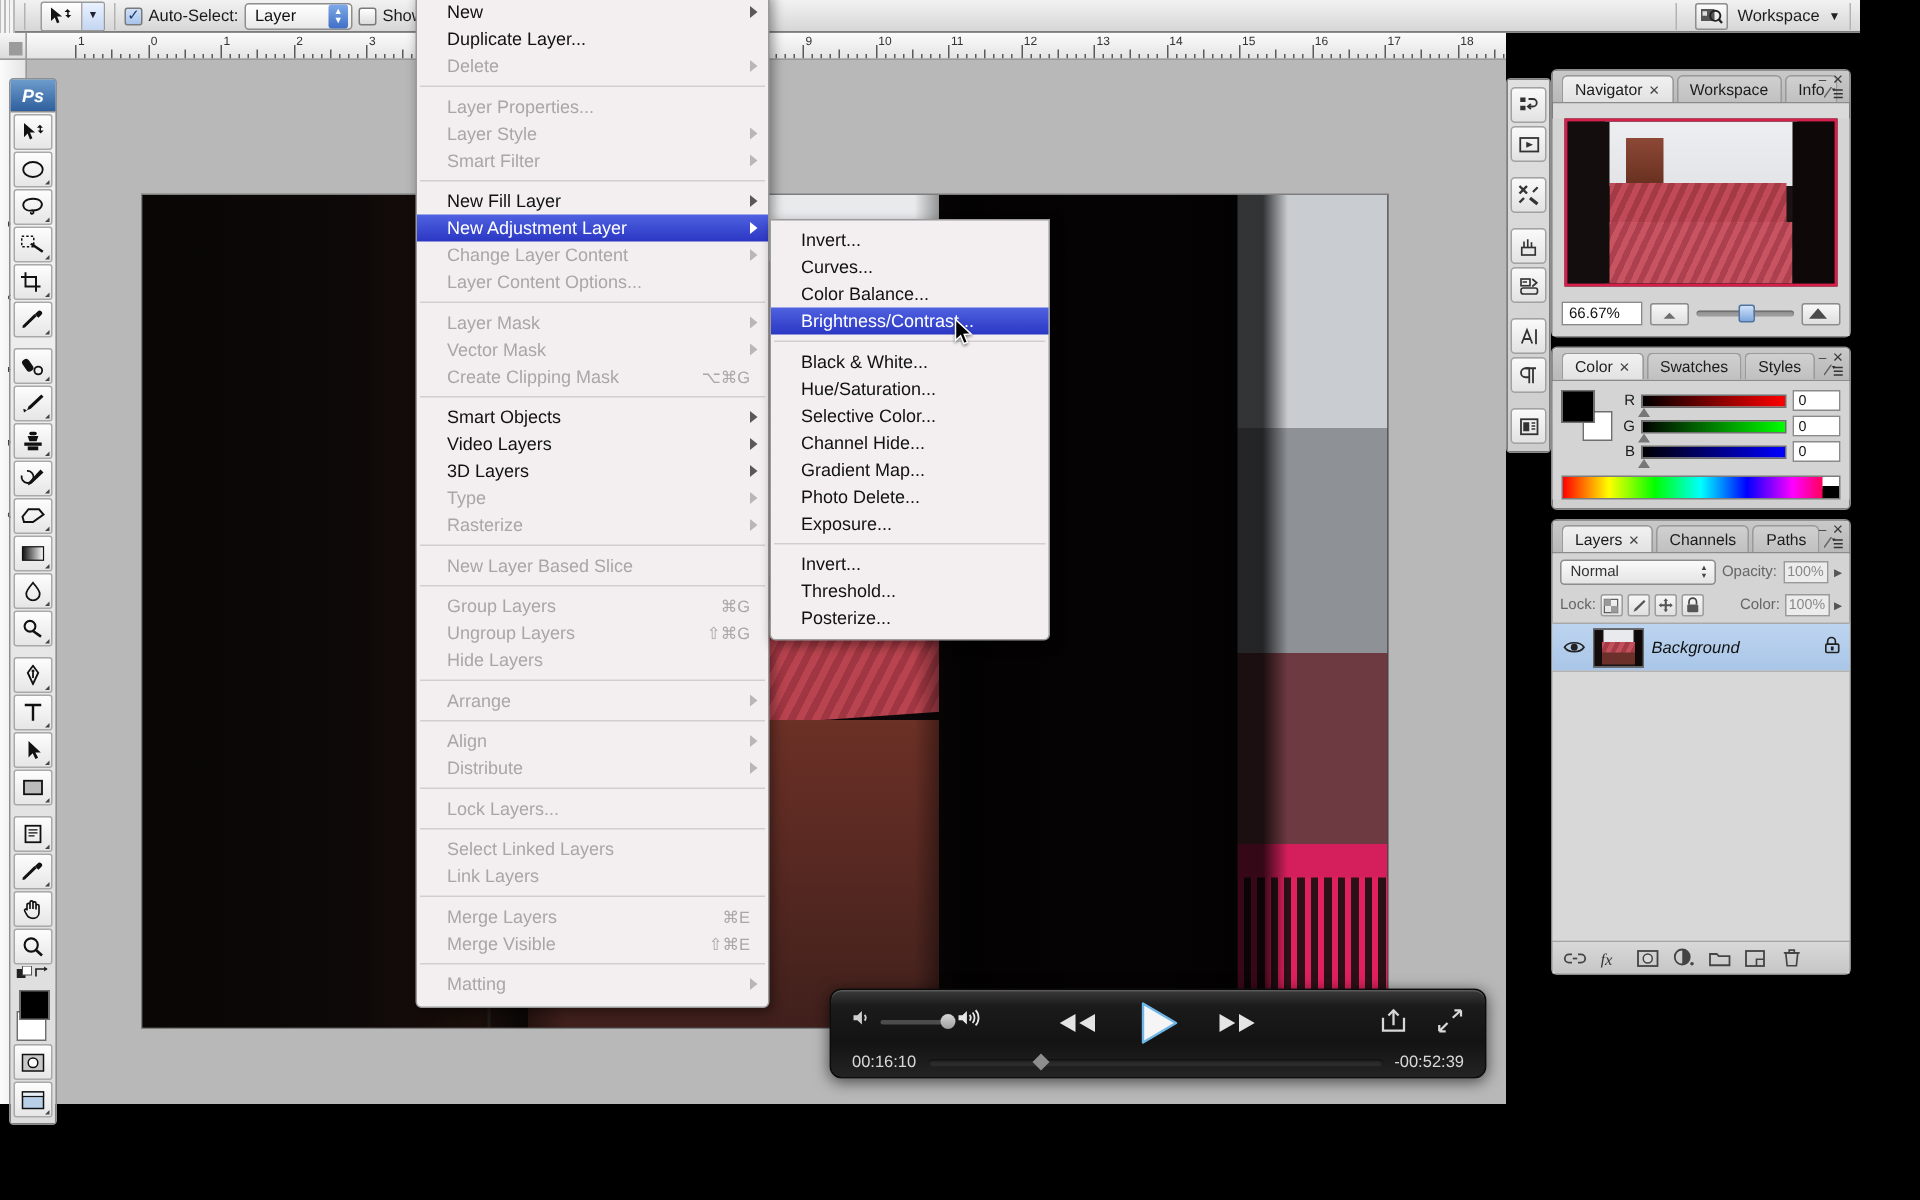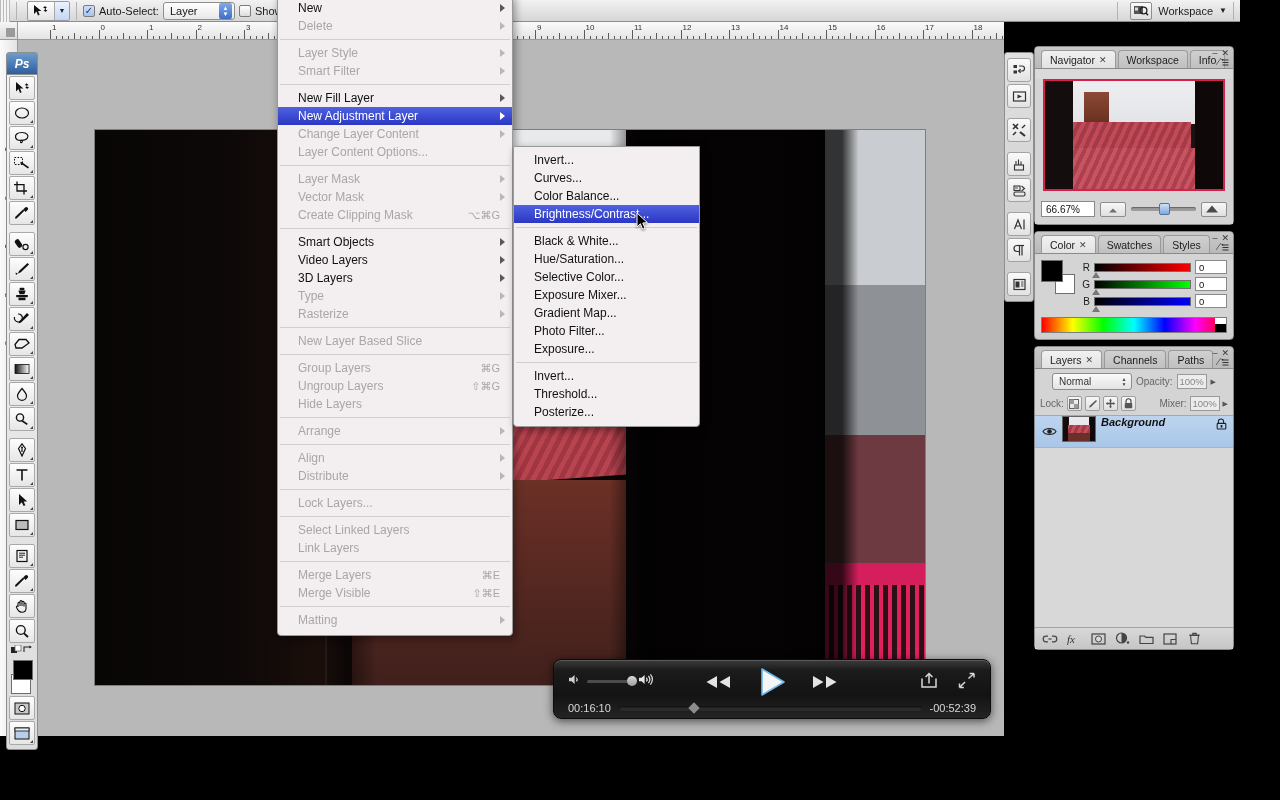"Duplicate Layer..." div.mi { html: none -> <div> <span>Duplicate Layer...</span> </div> }
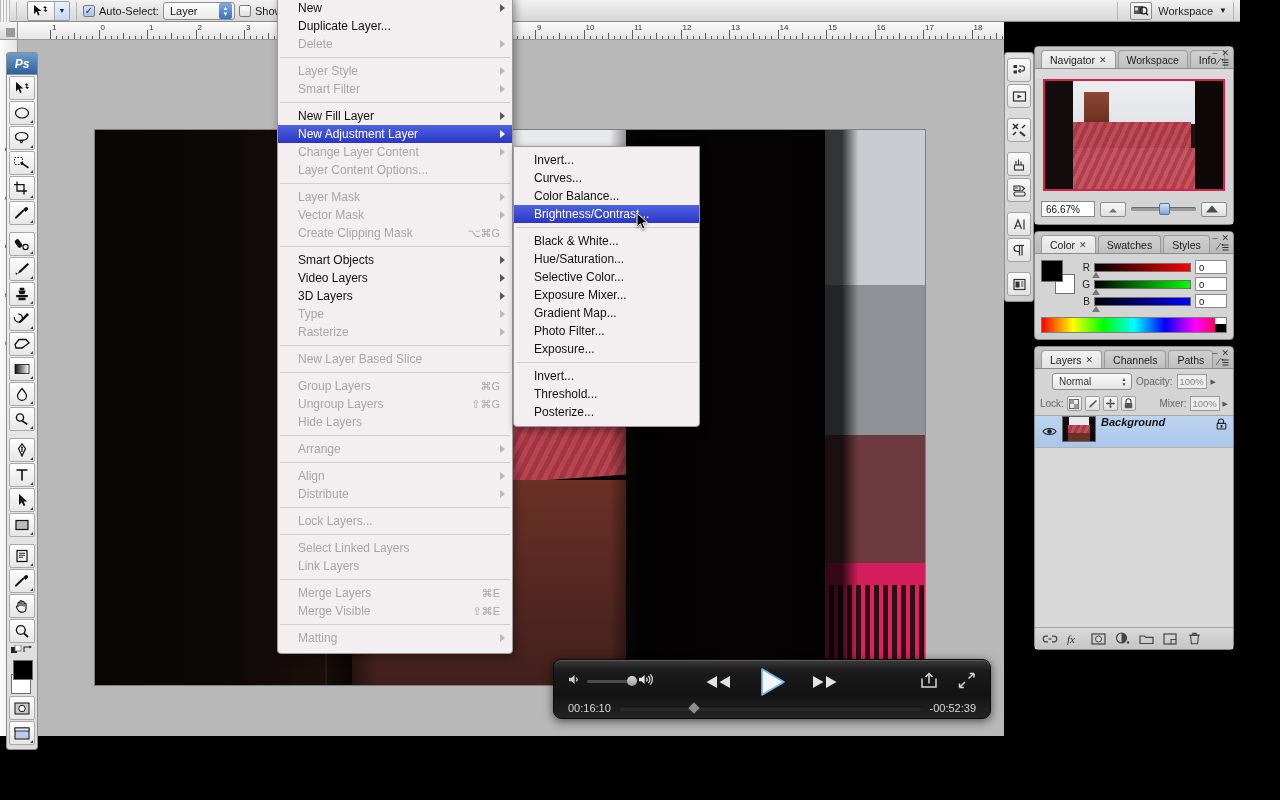"Layer Properties..." div.mi { html: none -> <div> <span>Layer Properties...</span> </div> }
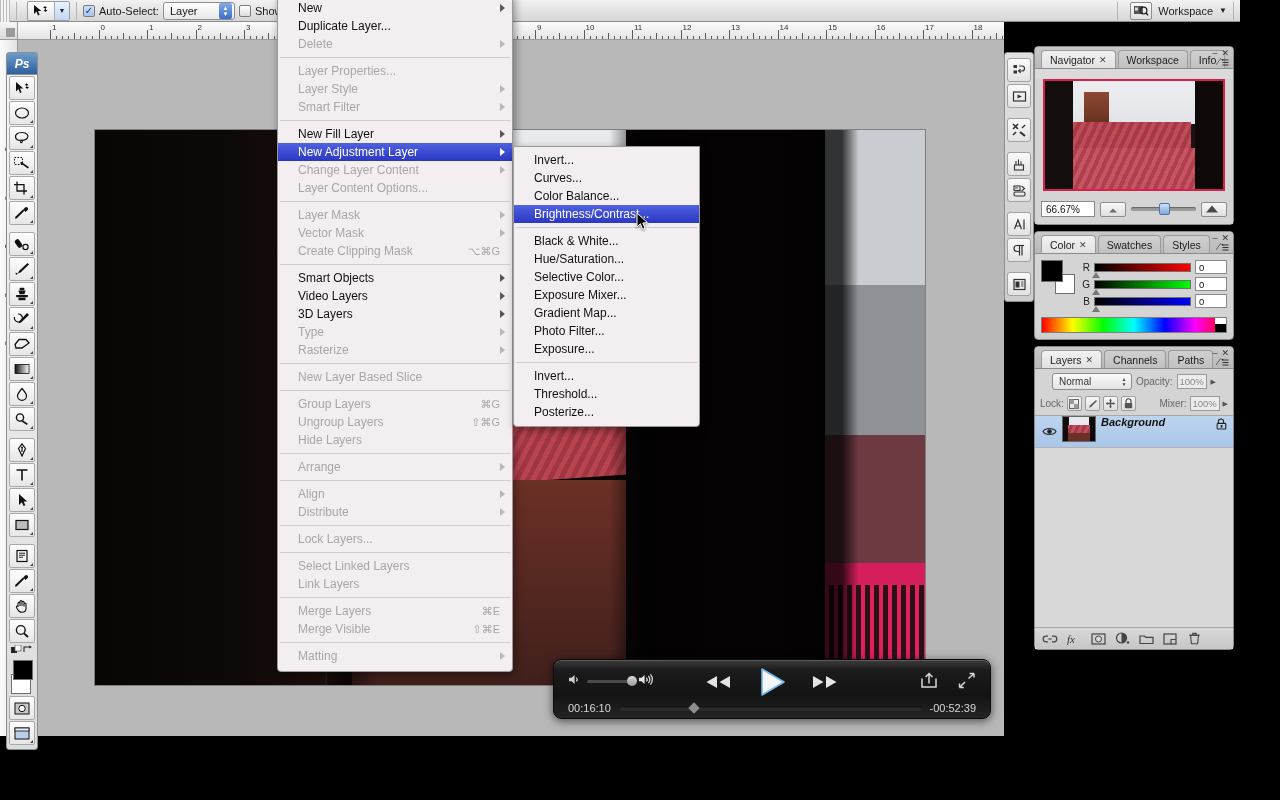"Exposure Mixer..." span { text: Exposure Mixer -> Channel Hide }
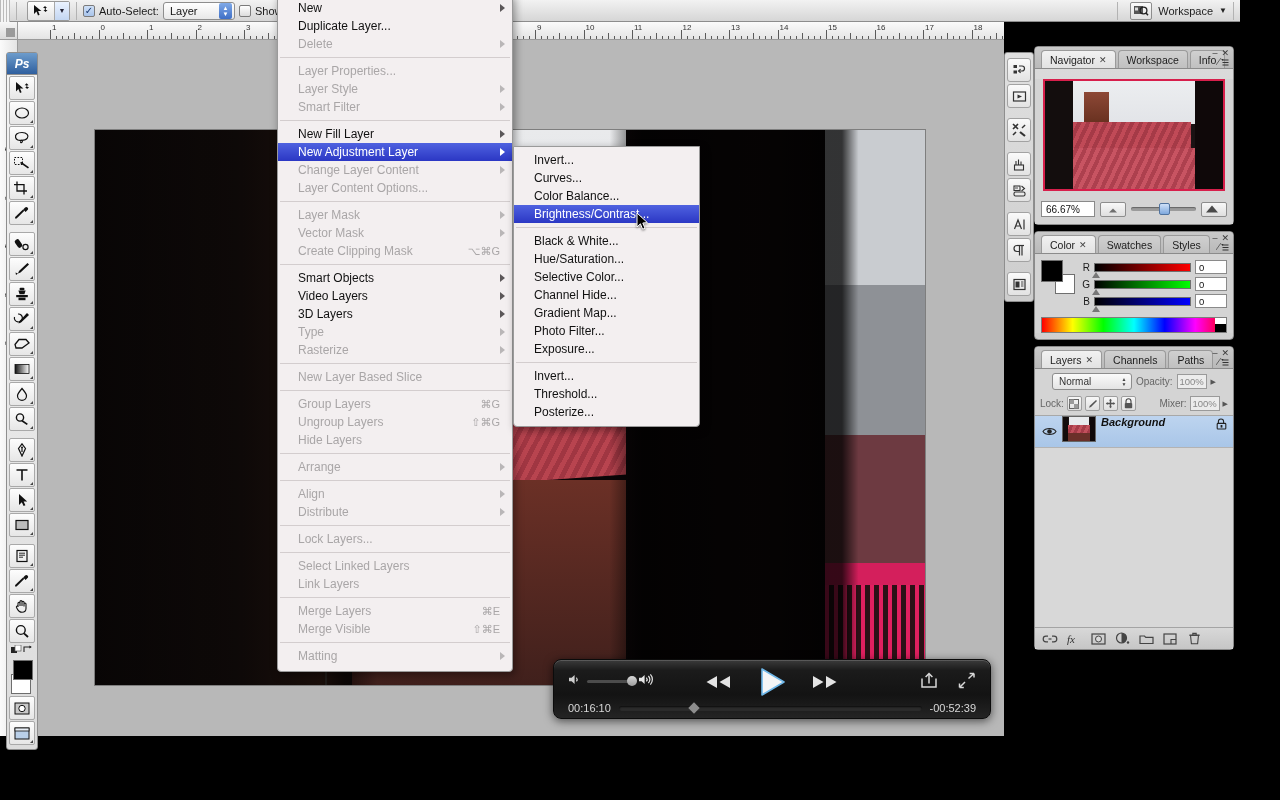"Photo Filter..." span { text: Filter -> Delete }
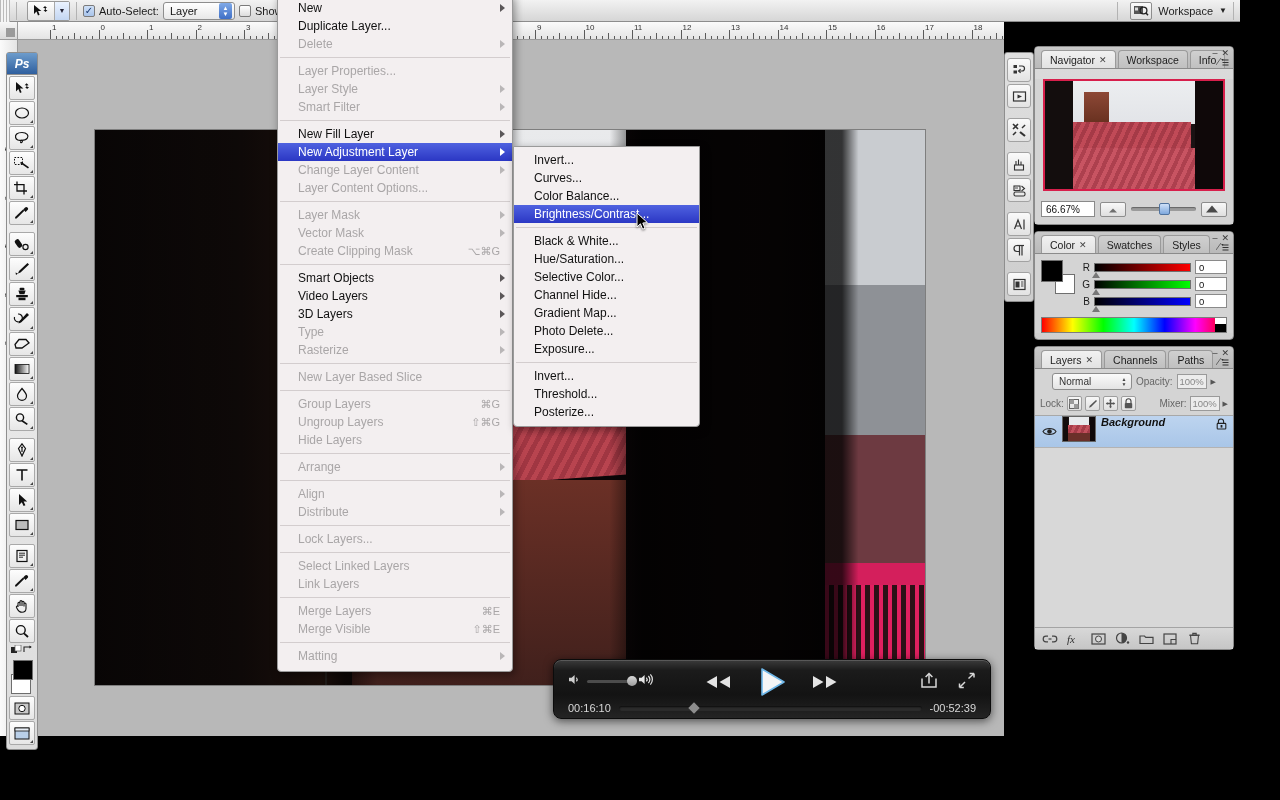"Normal" .lay-opts { padding: 4px 17px -> 4px 5px }
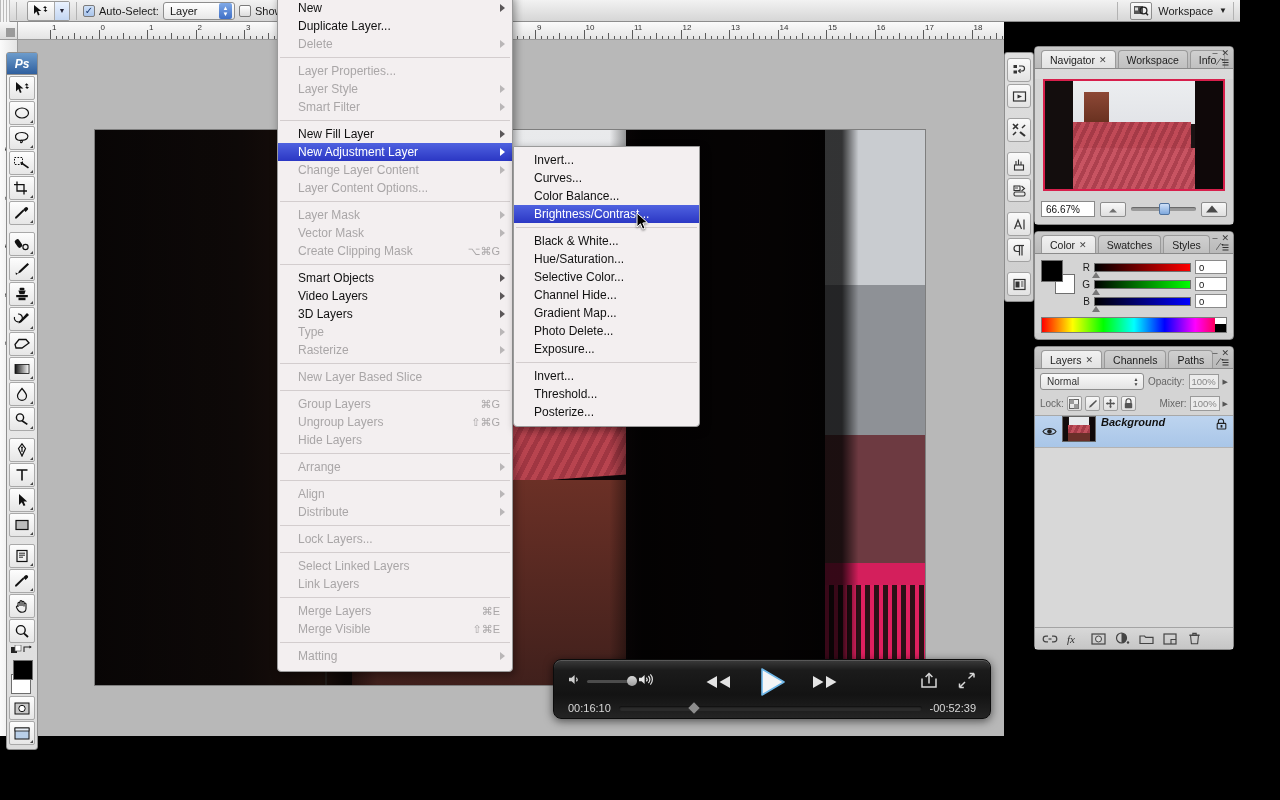"Mixer:" span.lay-lbl { text: Mixer -> Color }
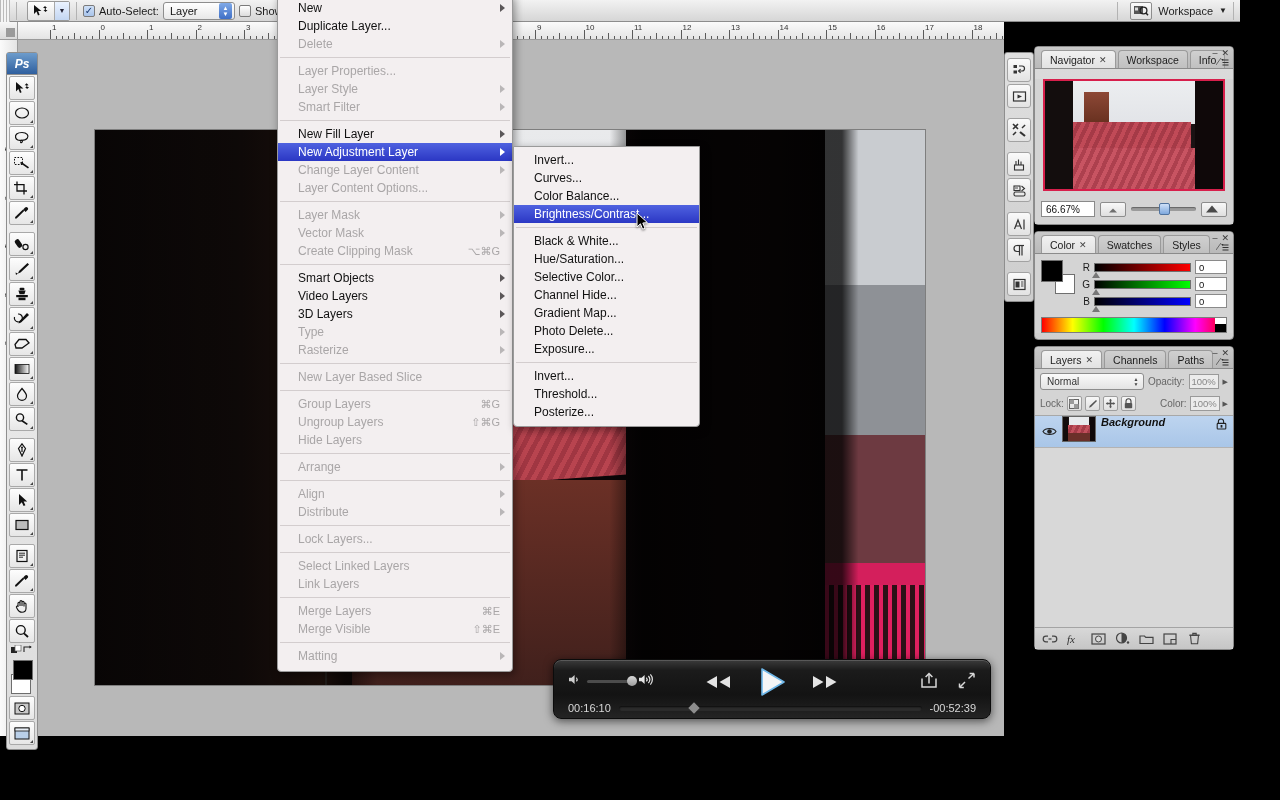"Background" .layer-row { align-items: none -> center; font-weight: bold -> none }
